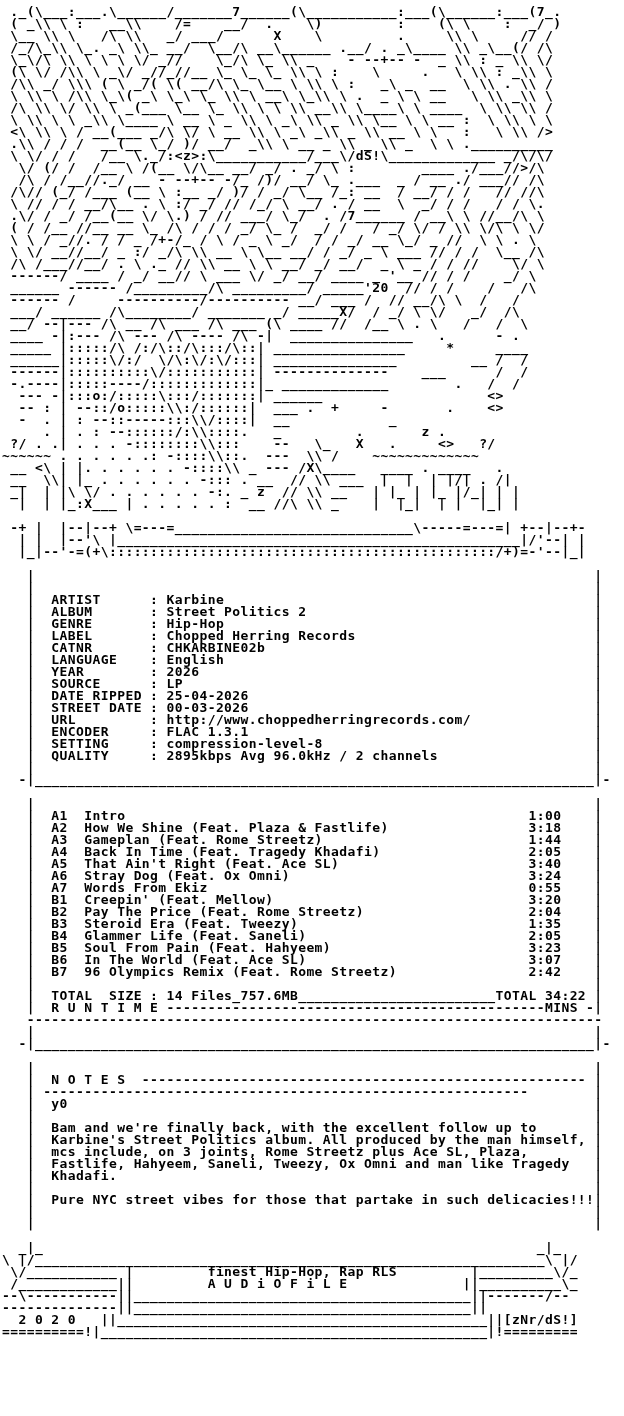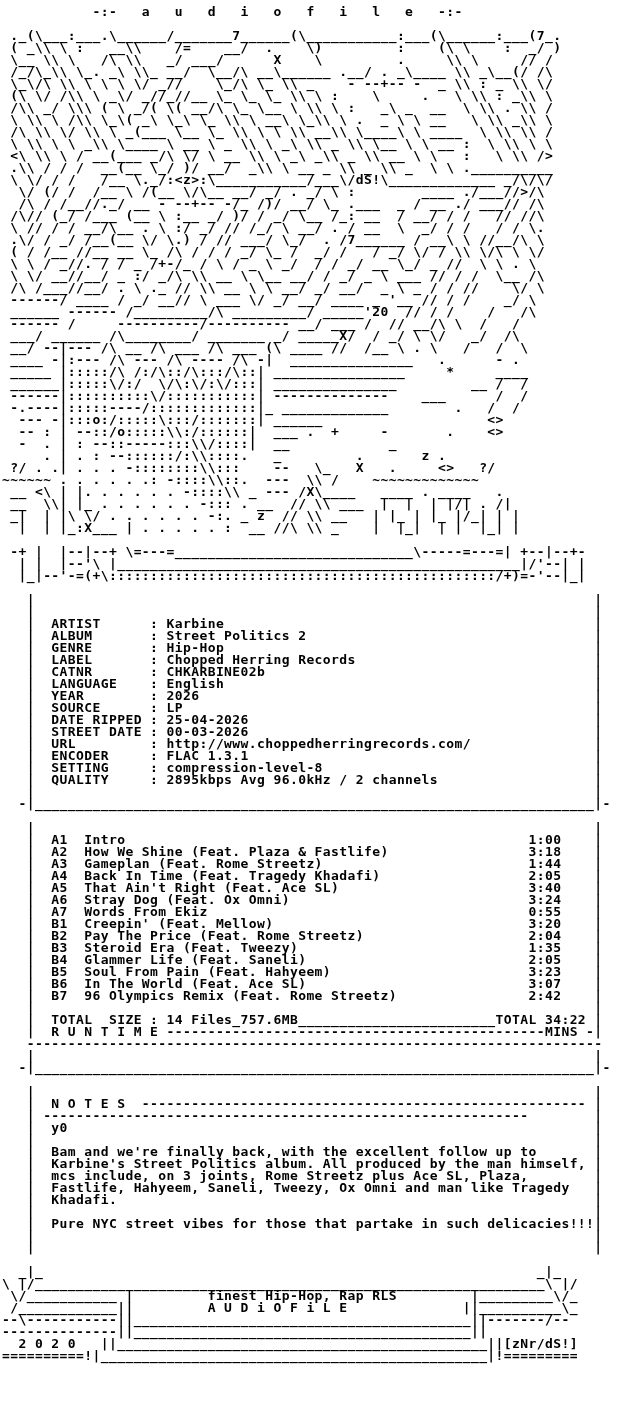"-:- a u d i" span { html: <span> -:- a u d i o f i l e -:- </span> -> none }
